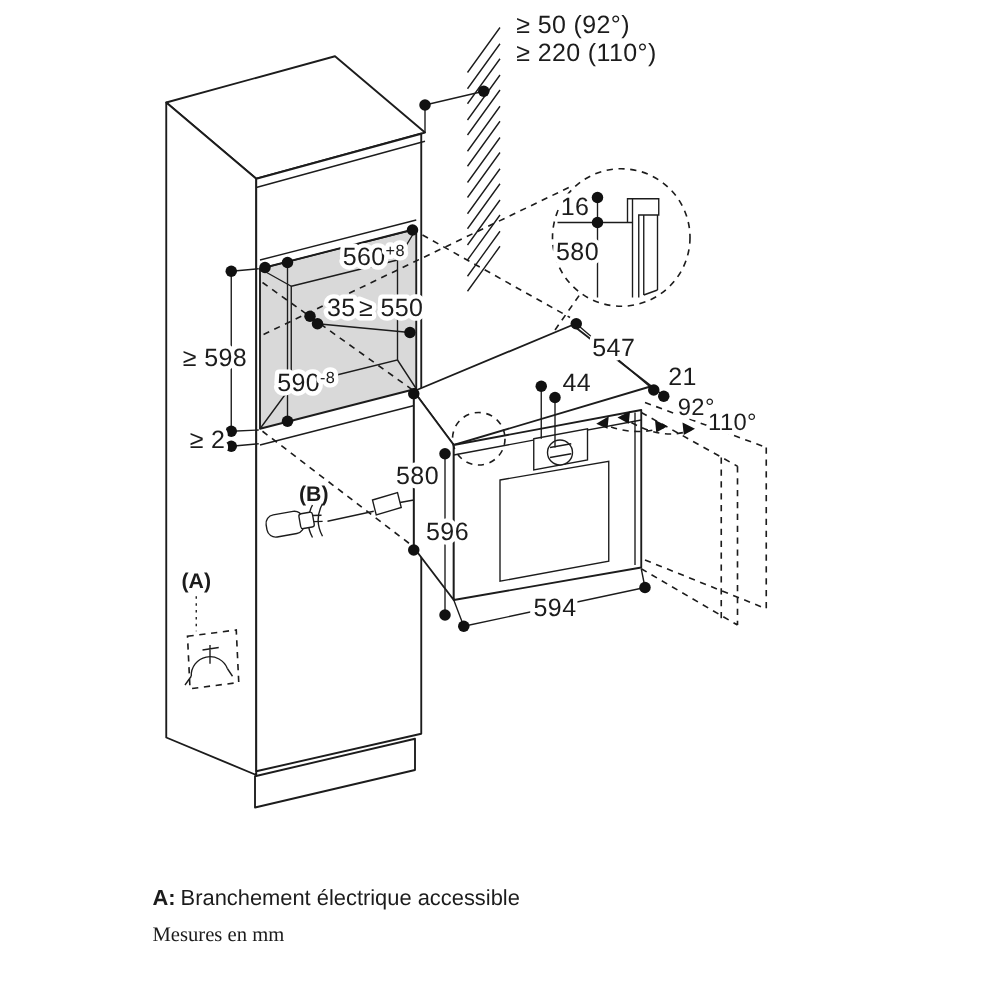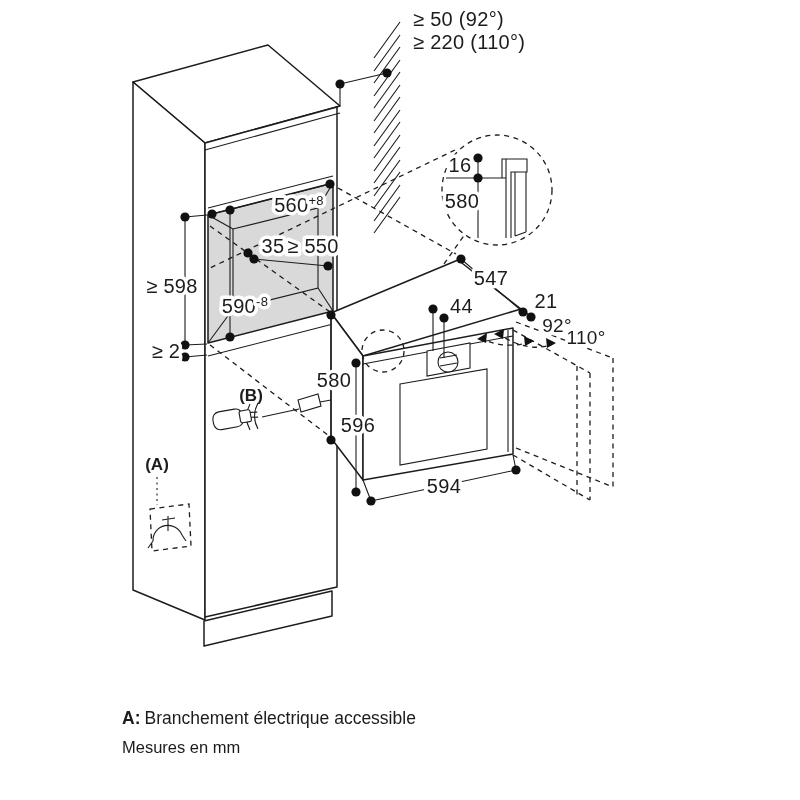"Mesures en mm" .footer { font-family: none -> Liberation Serif, serif }
